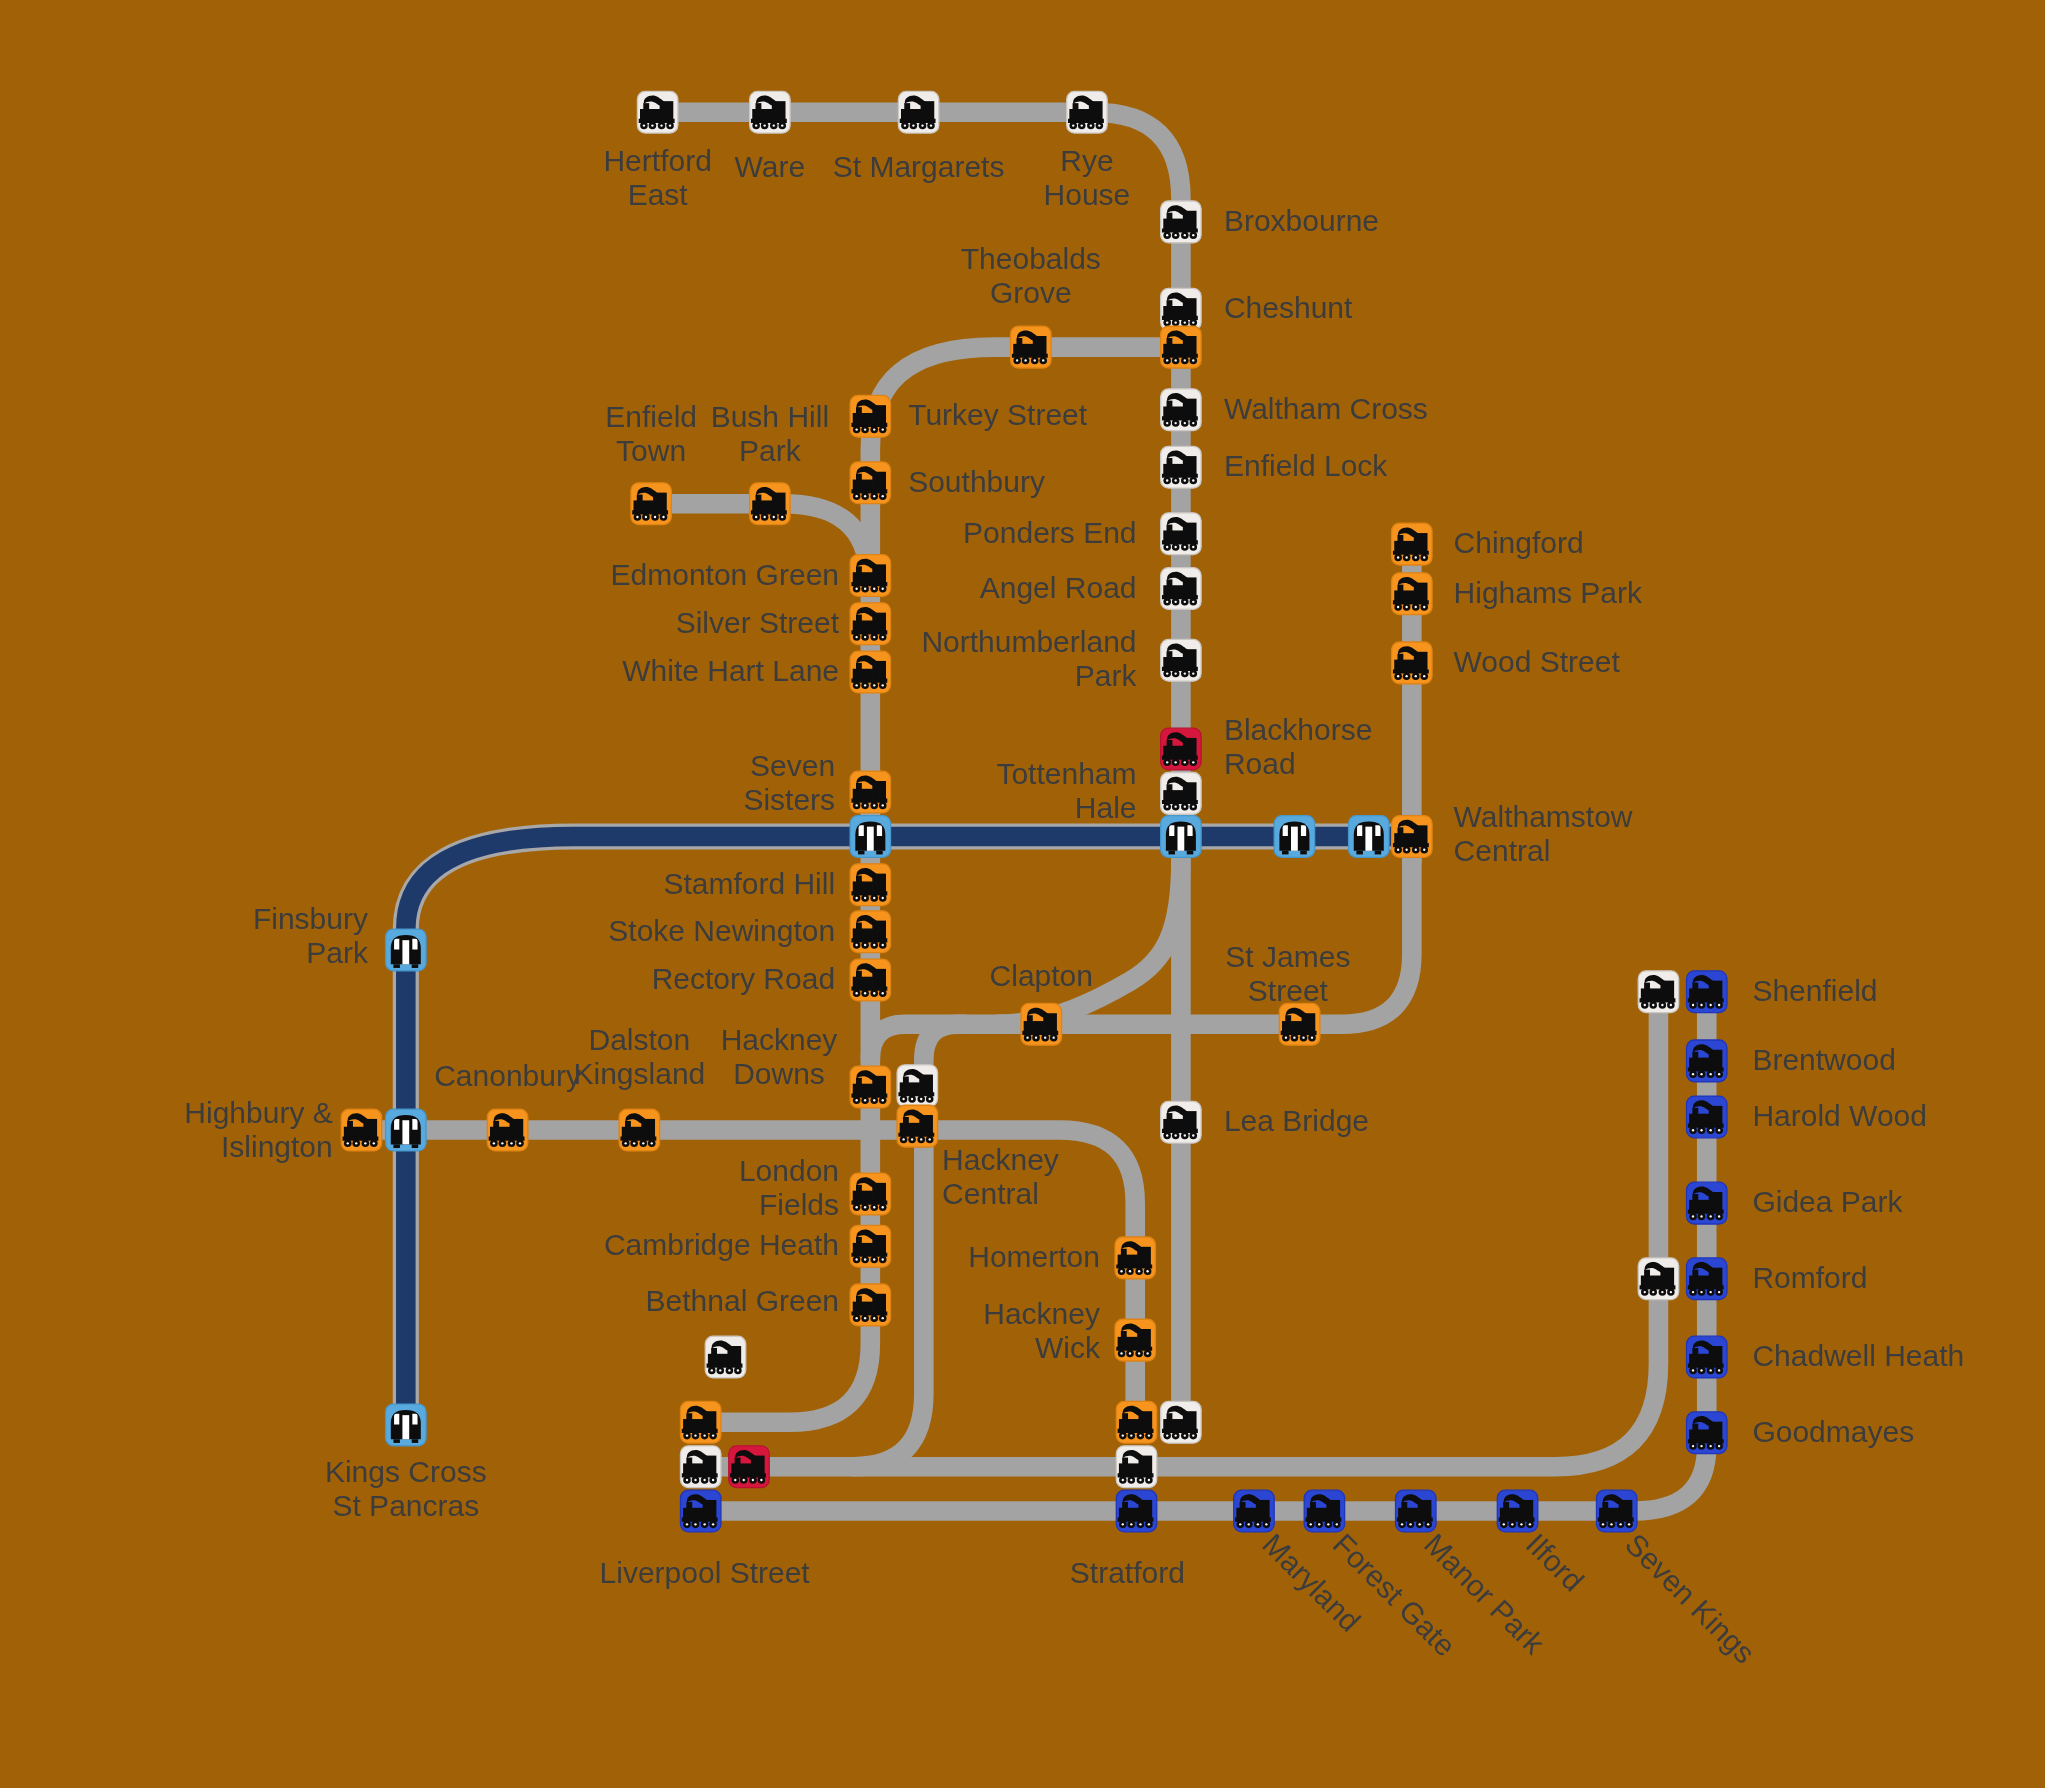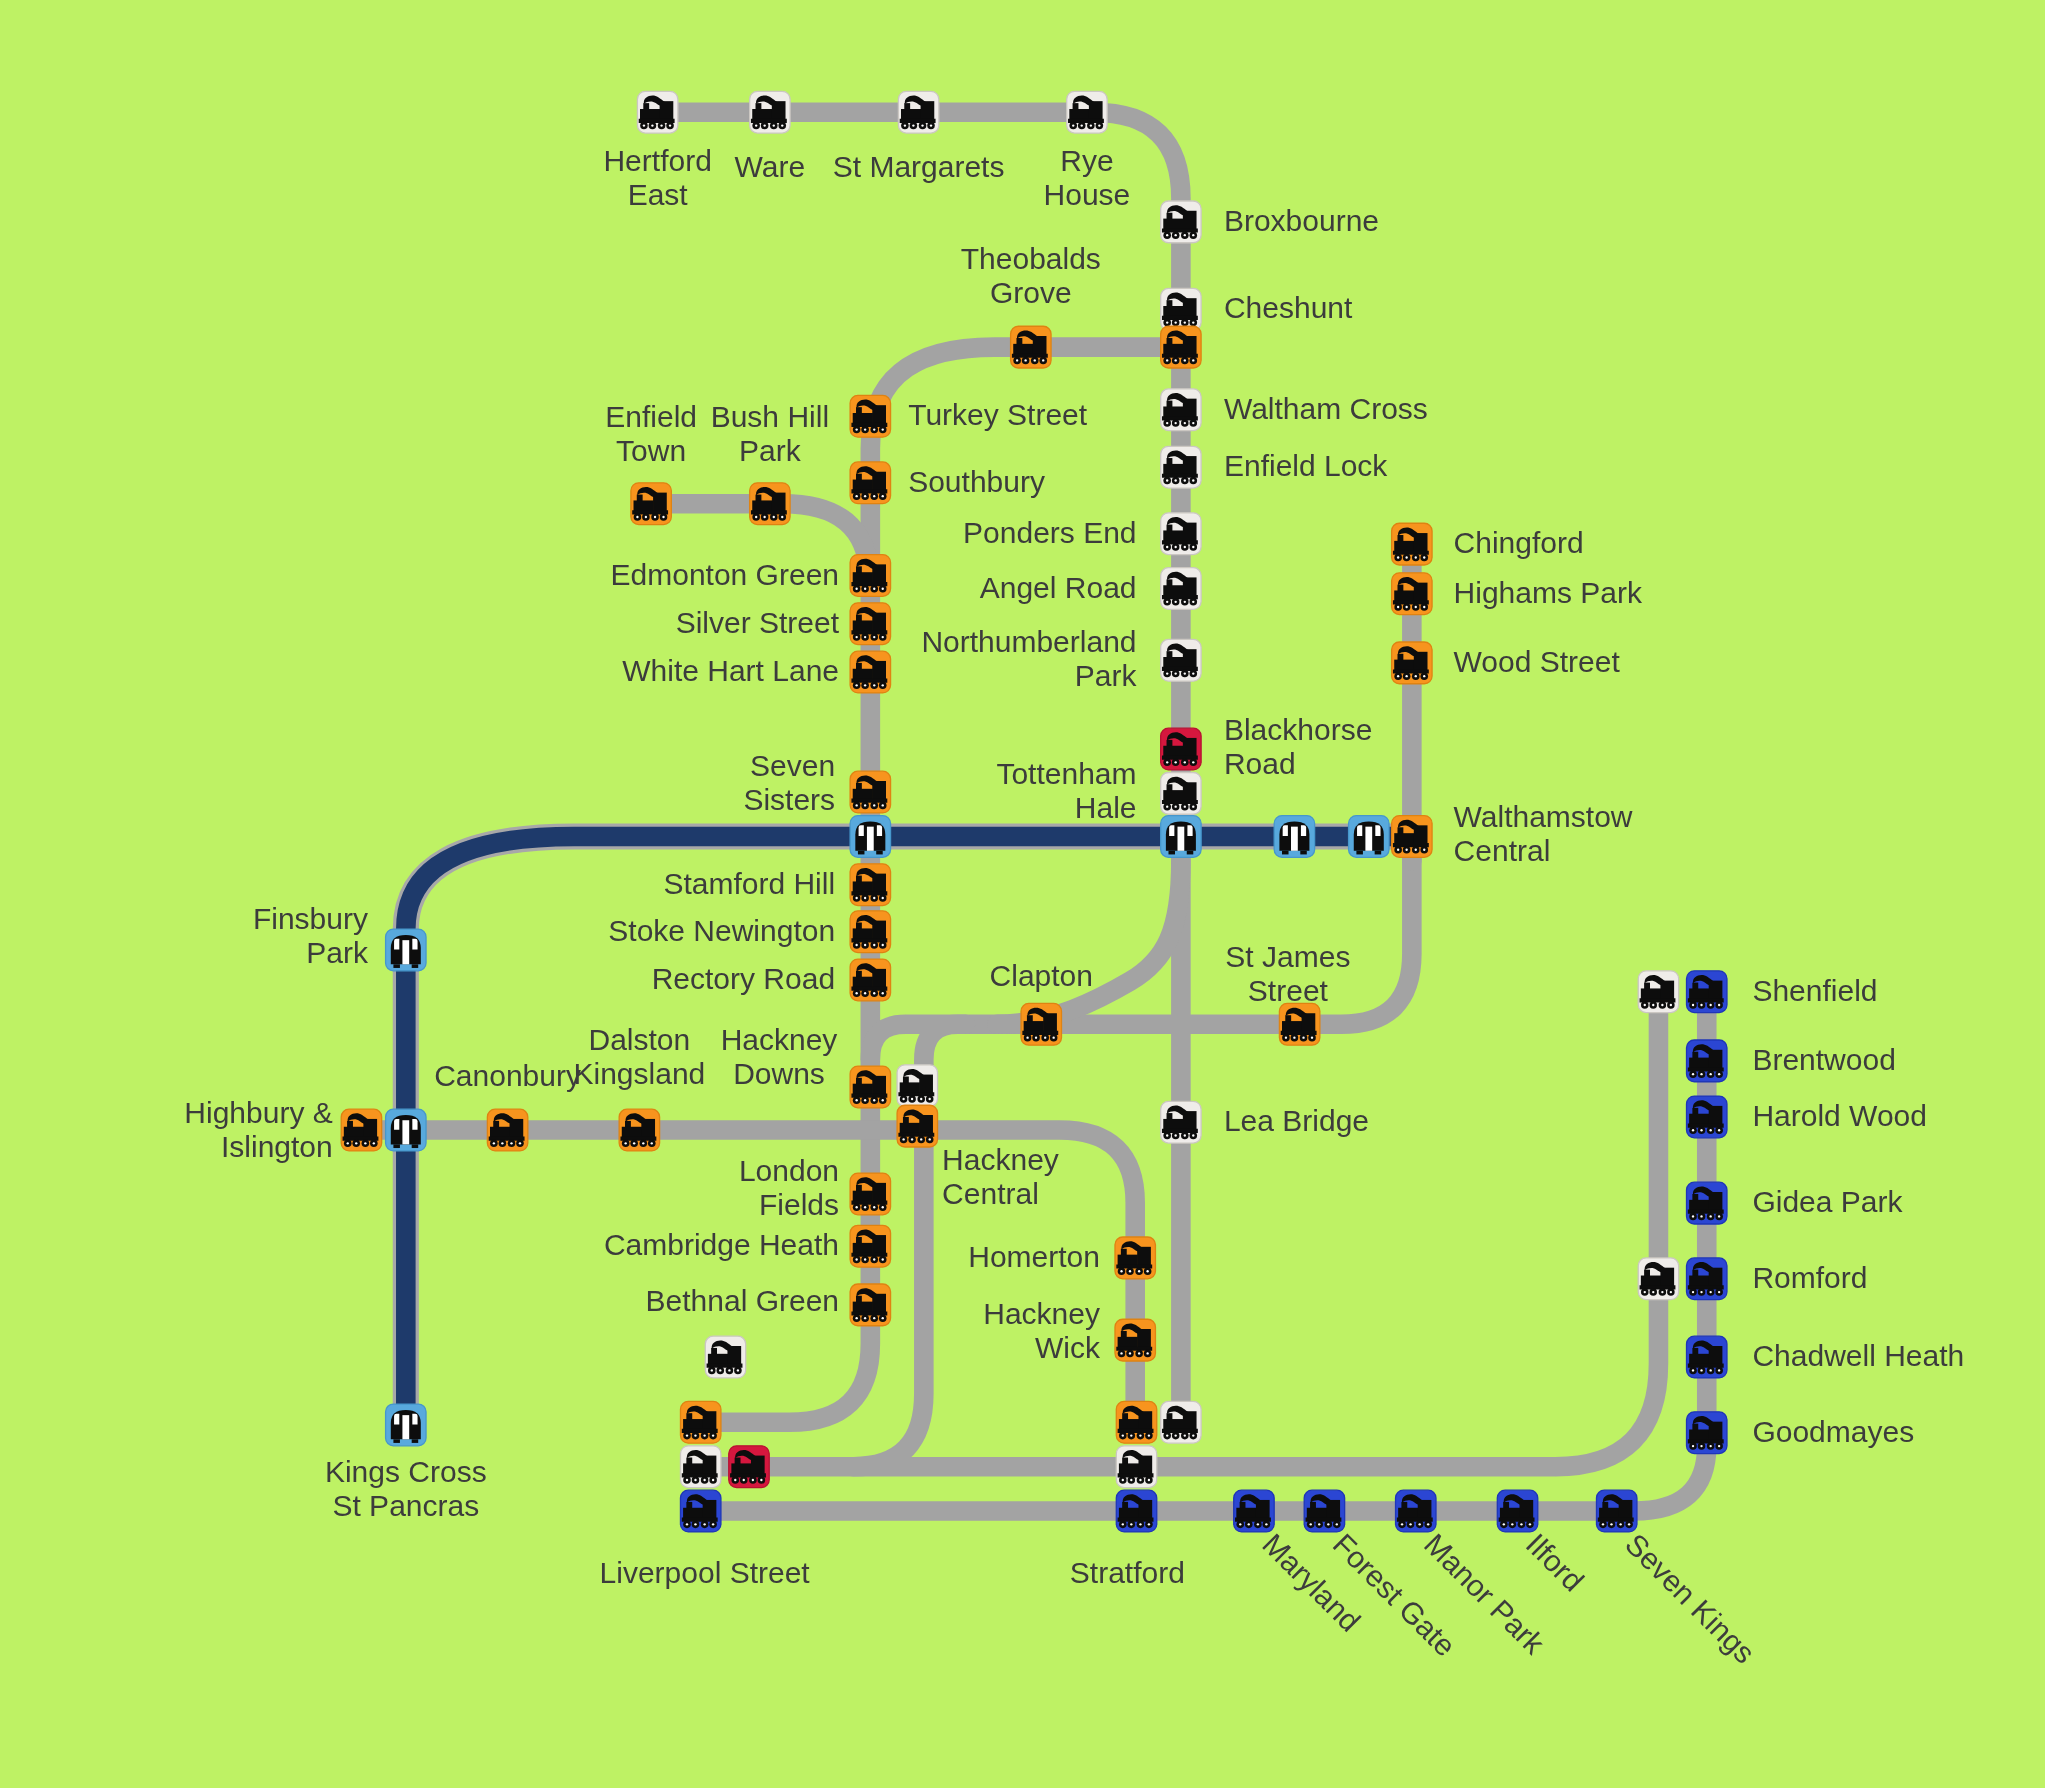"Hertford East" .canvas { background: #bef264 -> #a16207 }
